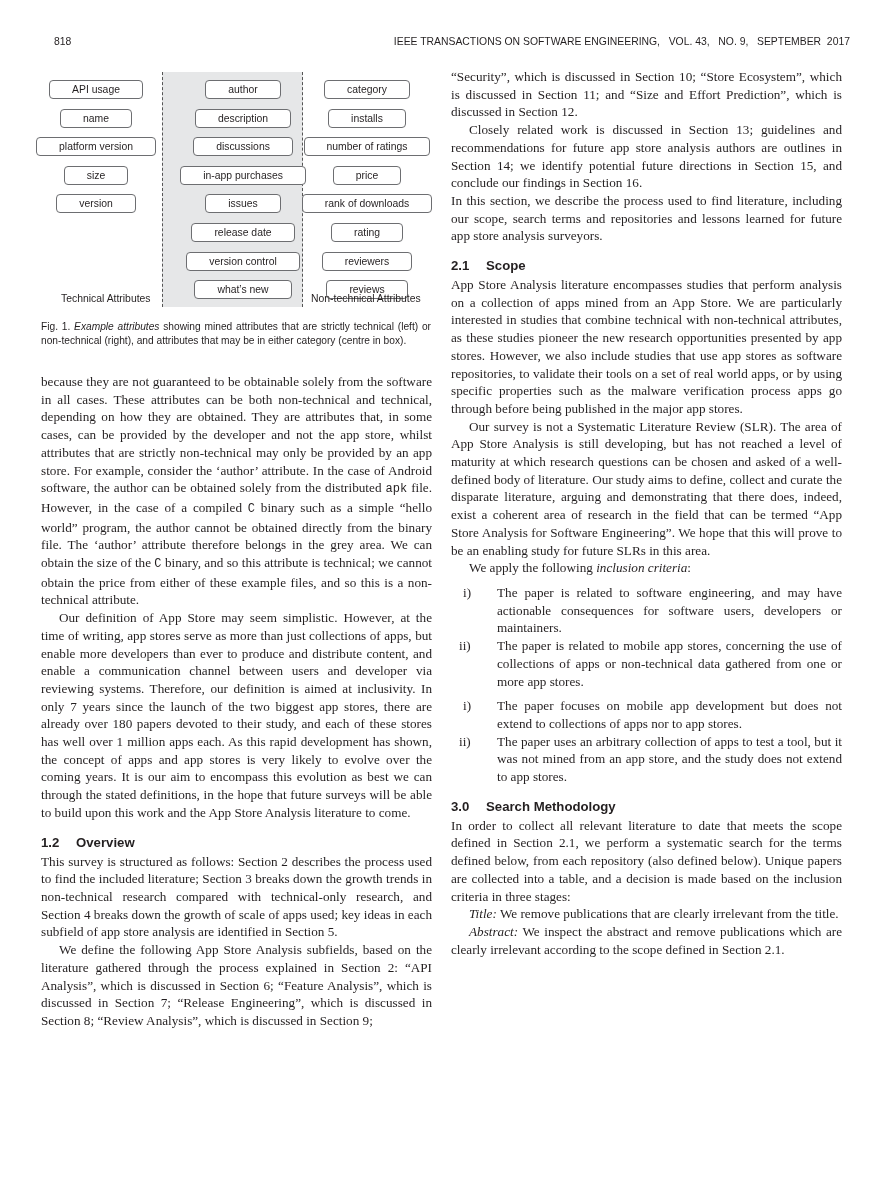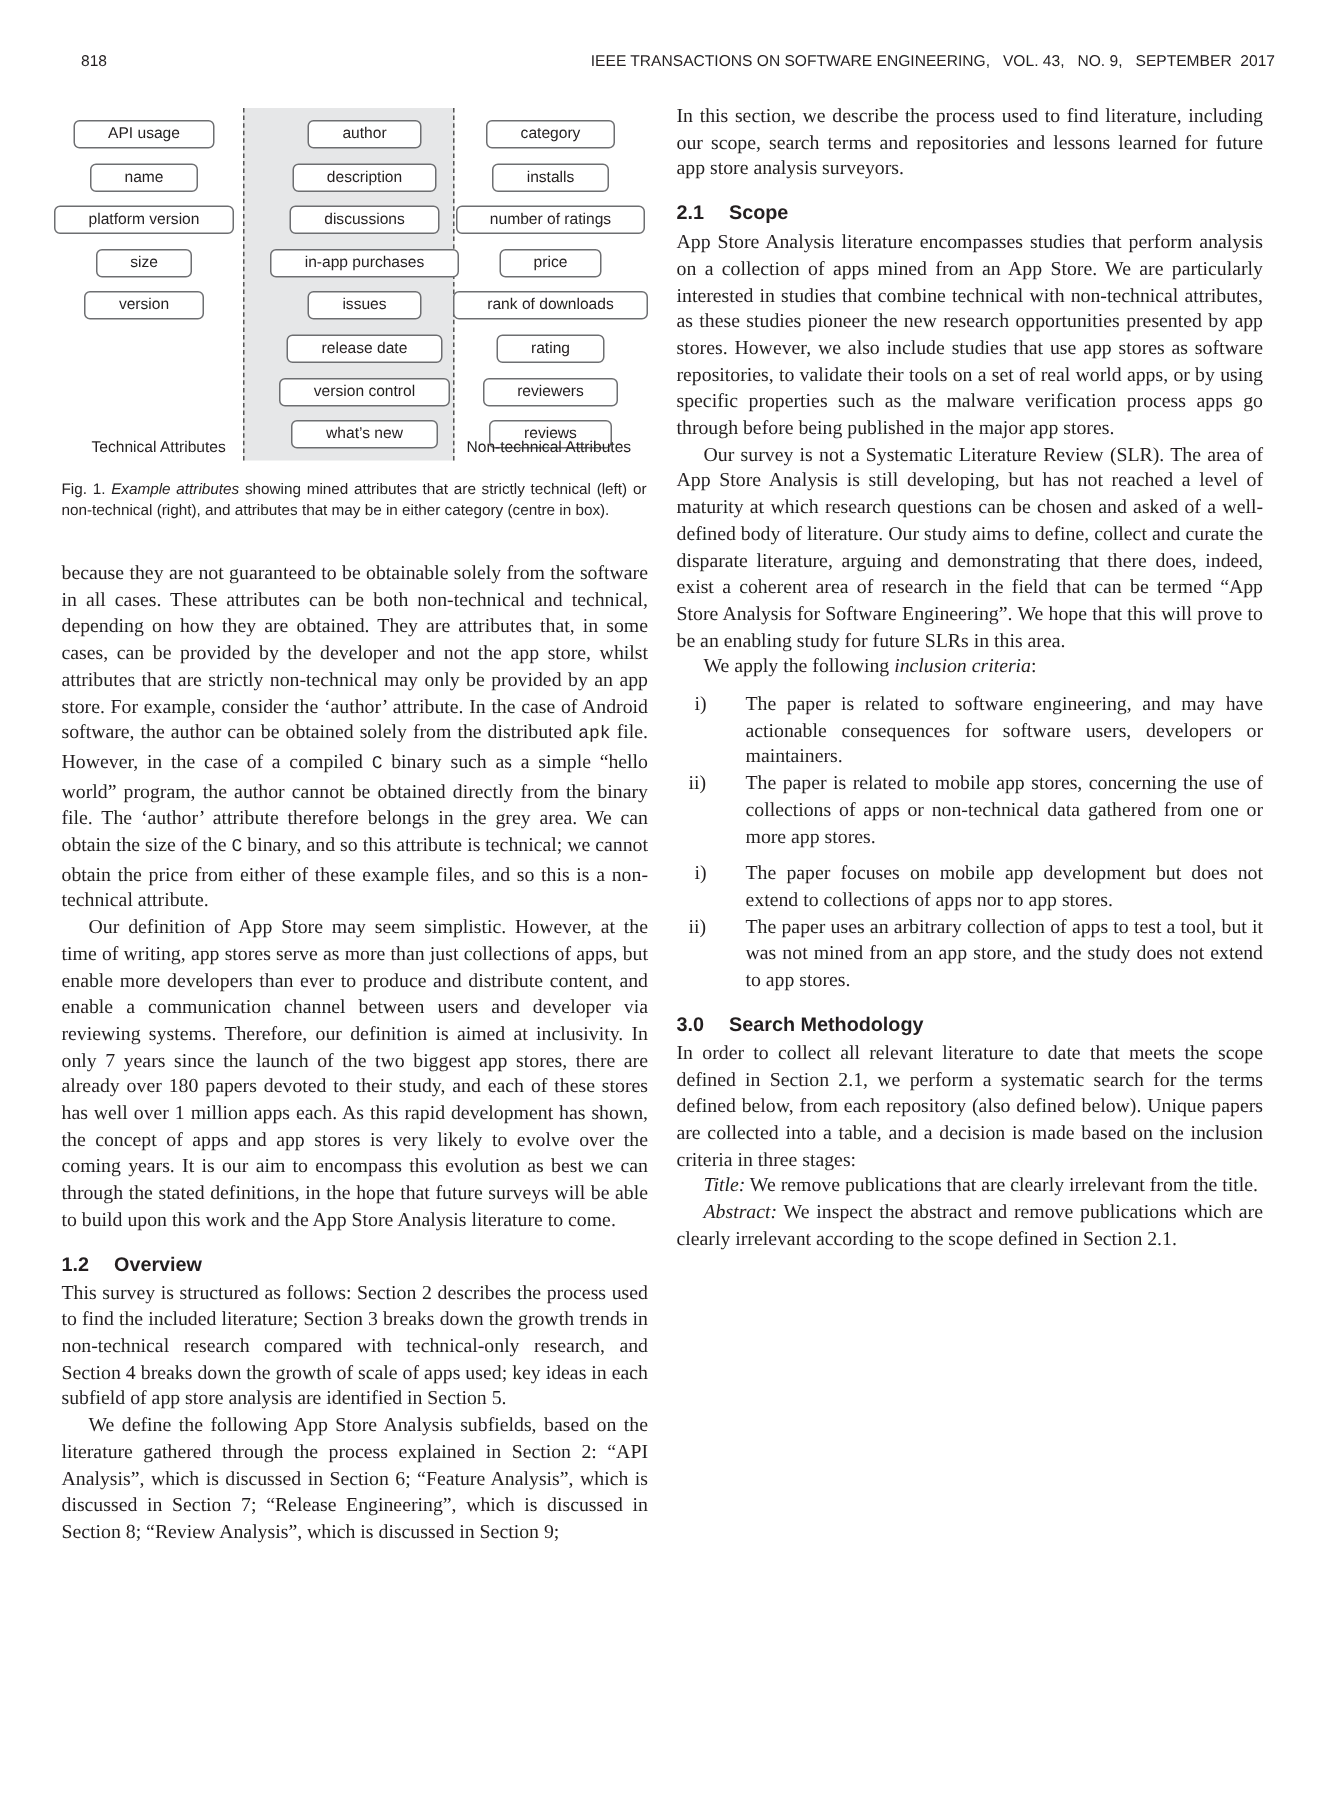"“Security”, which is discussed in" p { html: none -> <p>“Security”, which is discussed in Section 10; “Store Ecosystem”, which is discussed in Section 11; and “Size and Effort Prediction”, which is discussed in Section 12.</p> }
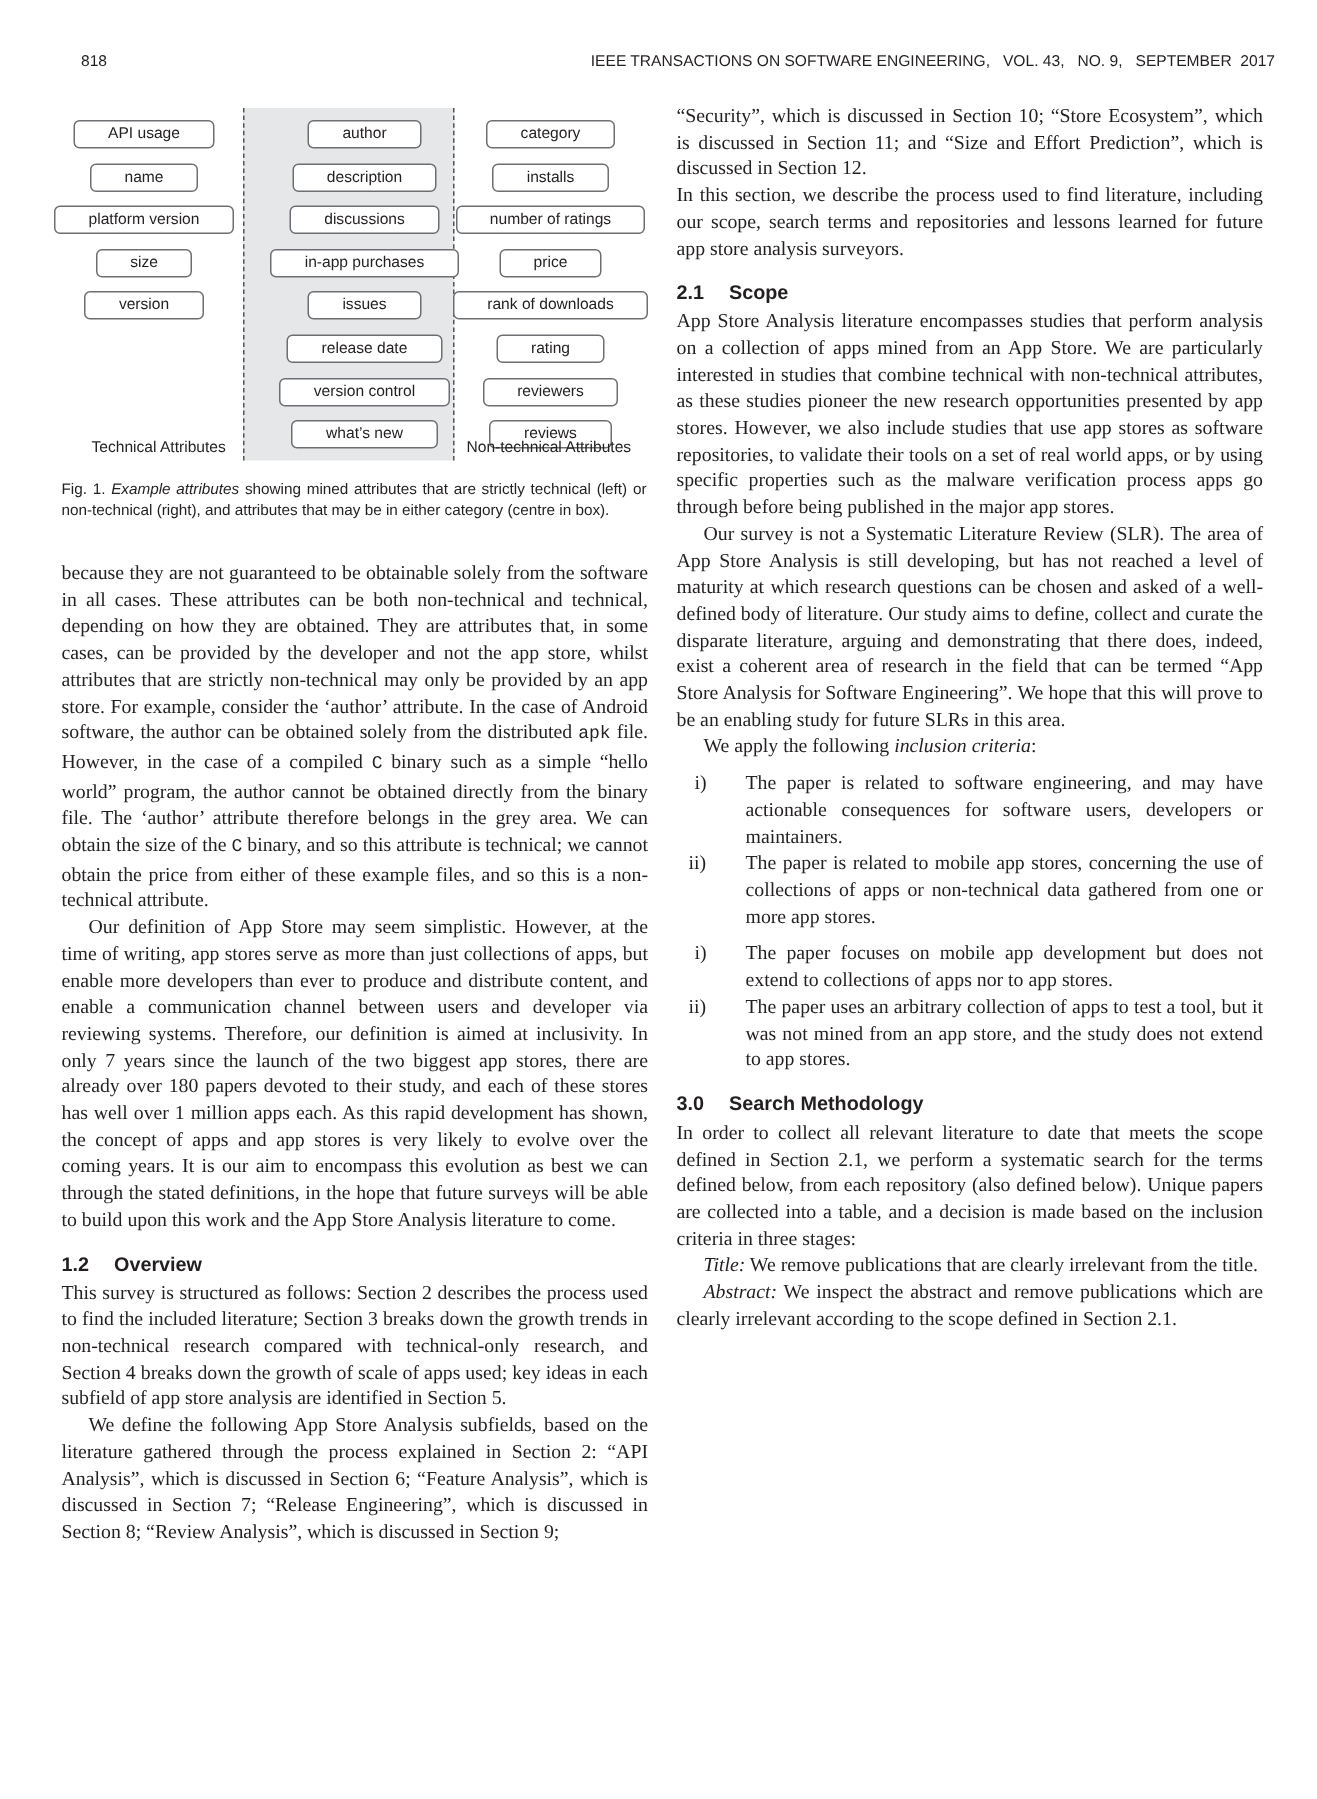"Closely related work is discussed" p.indent { html: none -> <p>Closely related work is discussed in Section 13; guidelines and recommendations for future app store analysis authors are outlines in Section 14; we identify potential future directions in Section 15, and conclude our findings in Section 16.</p> }
